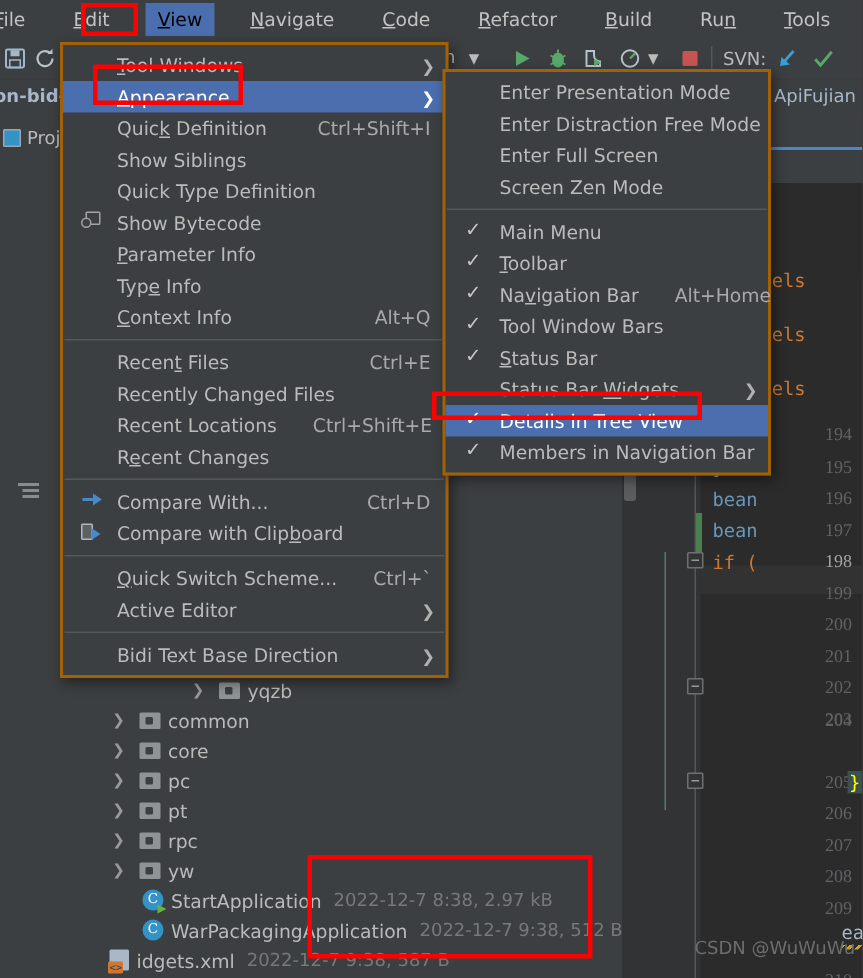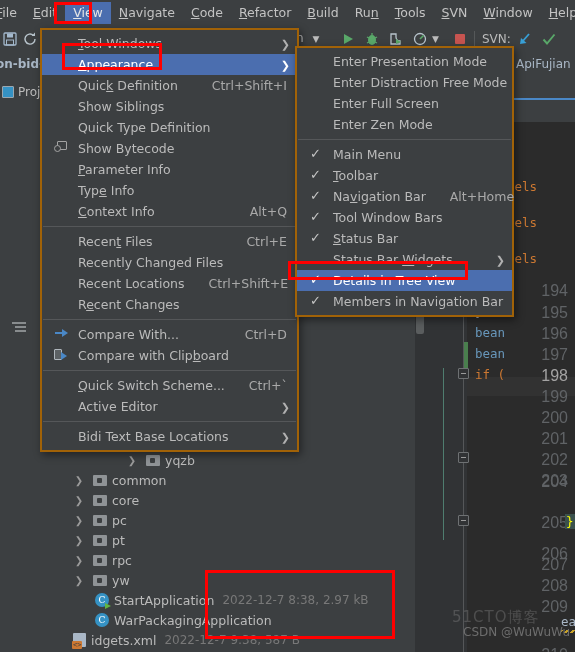"Edit" .menubar-item { margin-left: none -> 16px }
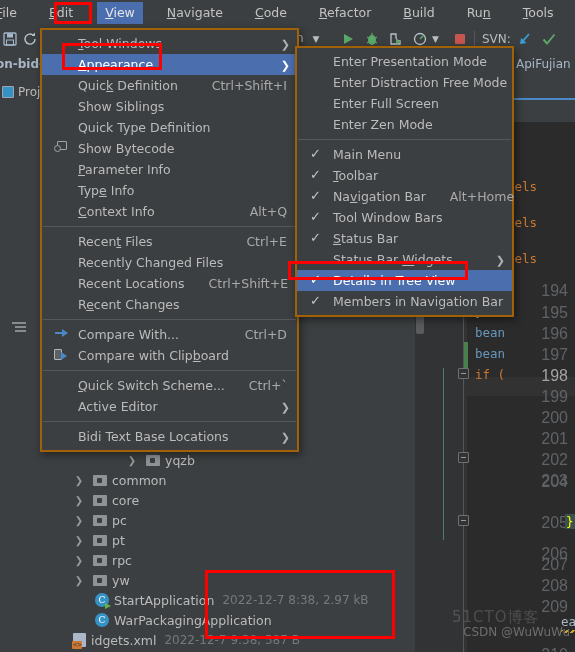"View" .menubar-item.active { color: #e5e5e5 -> #000000 }
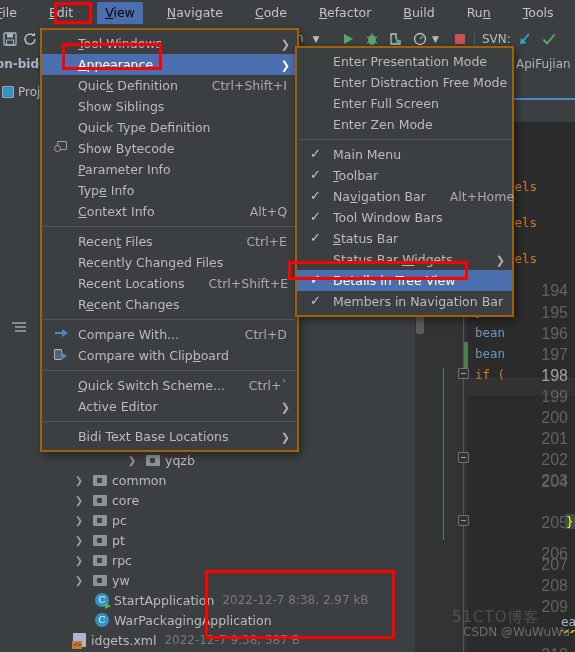"Enter Zen Mode" span.label { text: Enter -> Screen }
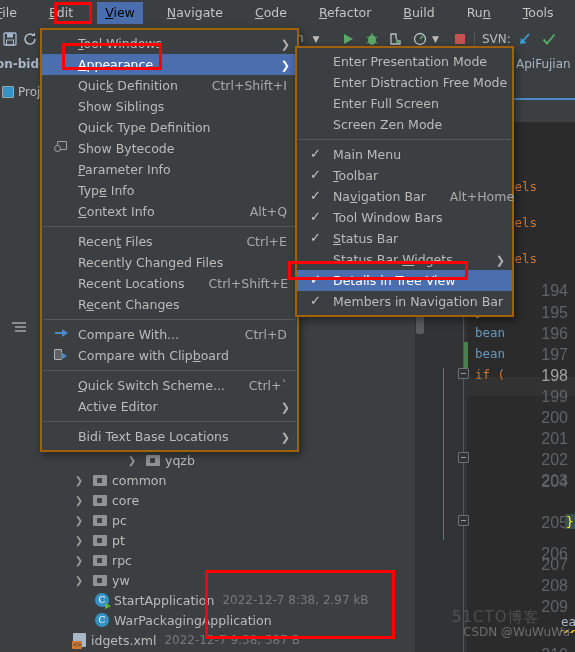"194" .lnum { font-family: Liberation Sans, sans-serif -> Liberation Serif, serif; font-size: 16px -> 12px }
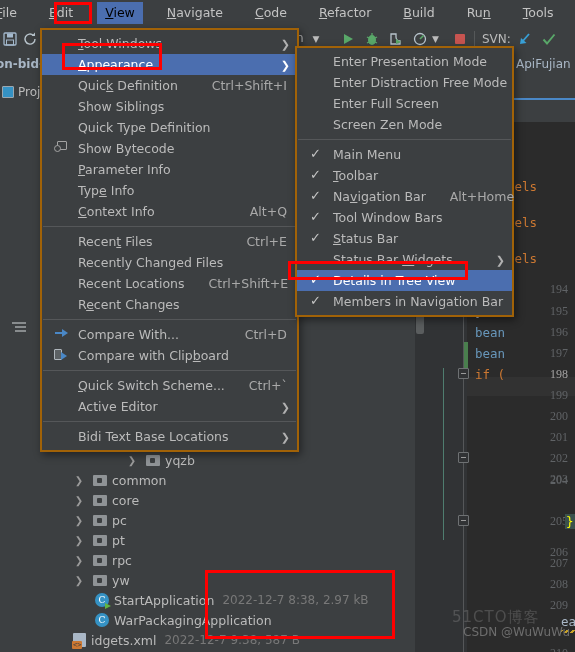"Bidi Text Base Locations" span.label { text: Locations -> Direction }
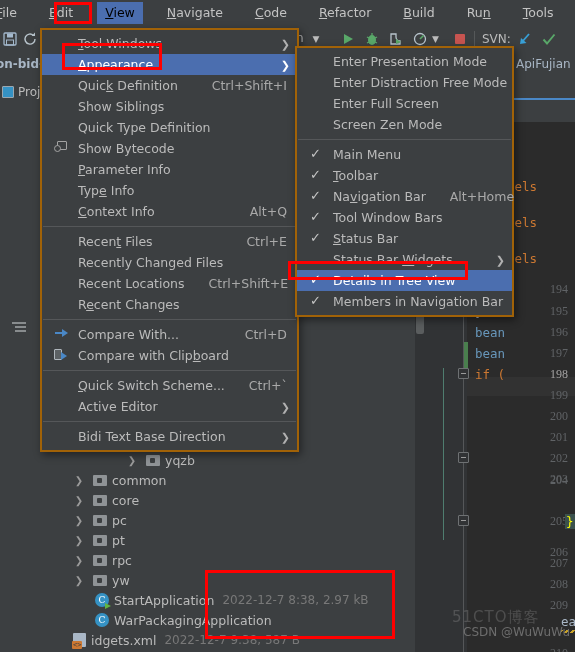"206" div.lnum { top: 423px -> 413px }
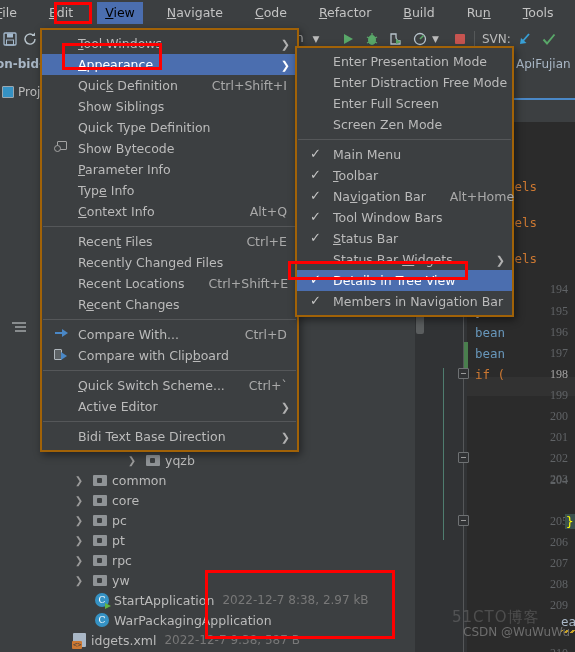"2022-12-7 9:38, 512 B" span.tree-detail { html: none -> <span>2022-12-7 9:38, 512 B</span> }
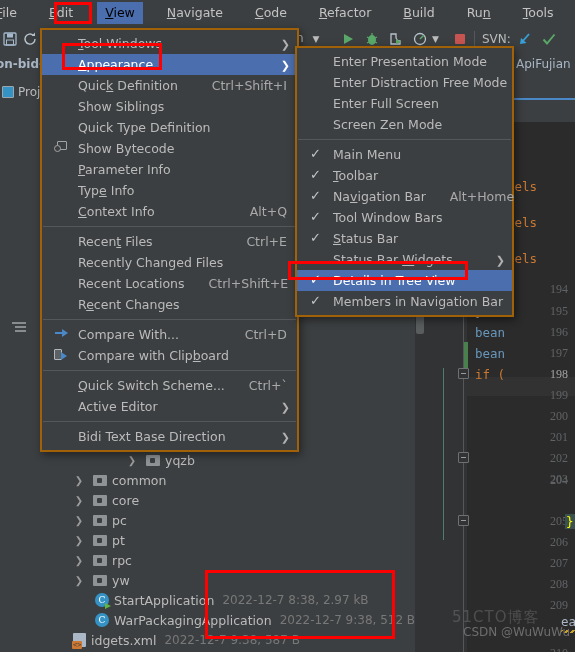"51CTO博客" div.watermark2 { html: <div>51CTO博客</div> -> none }
